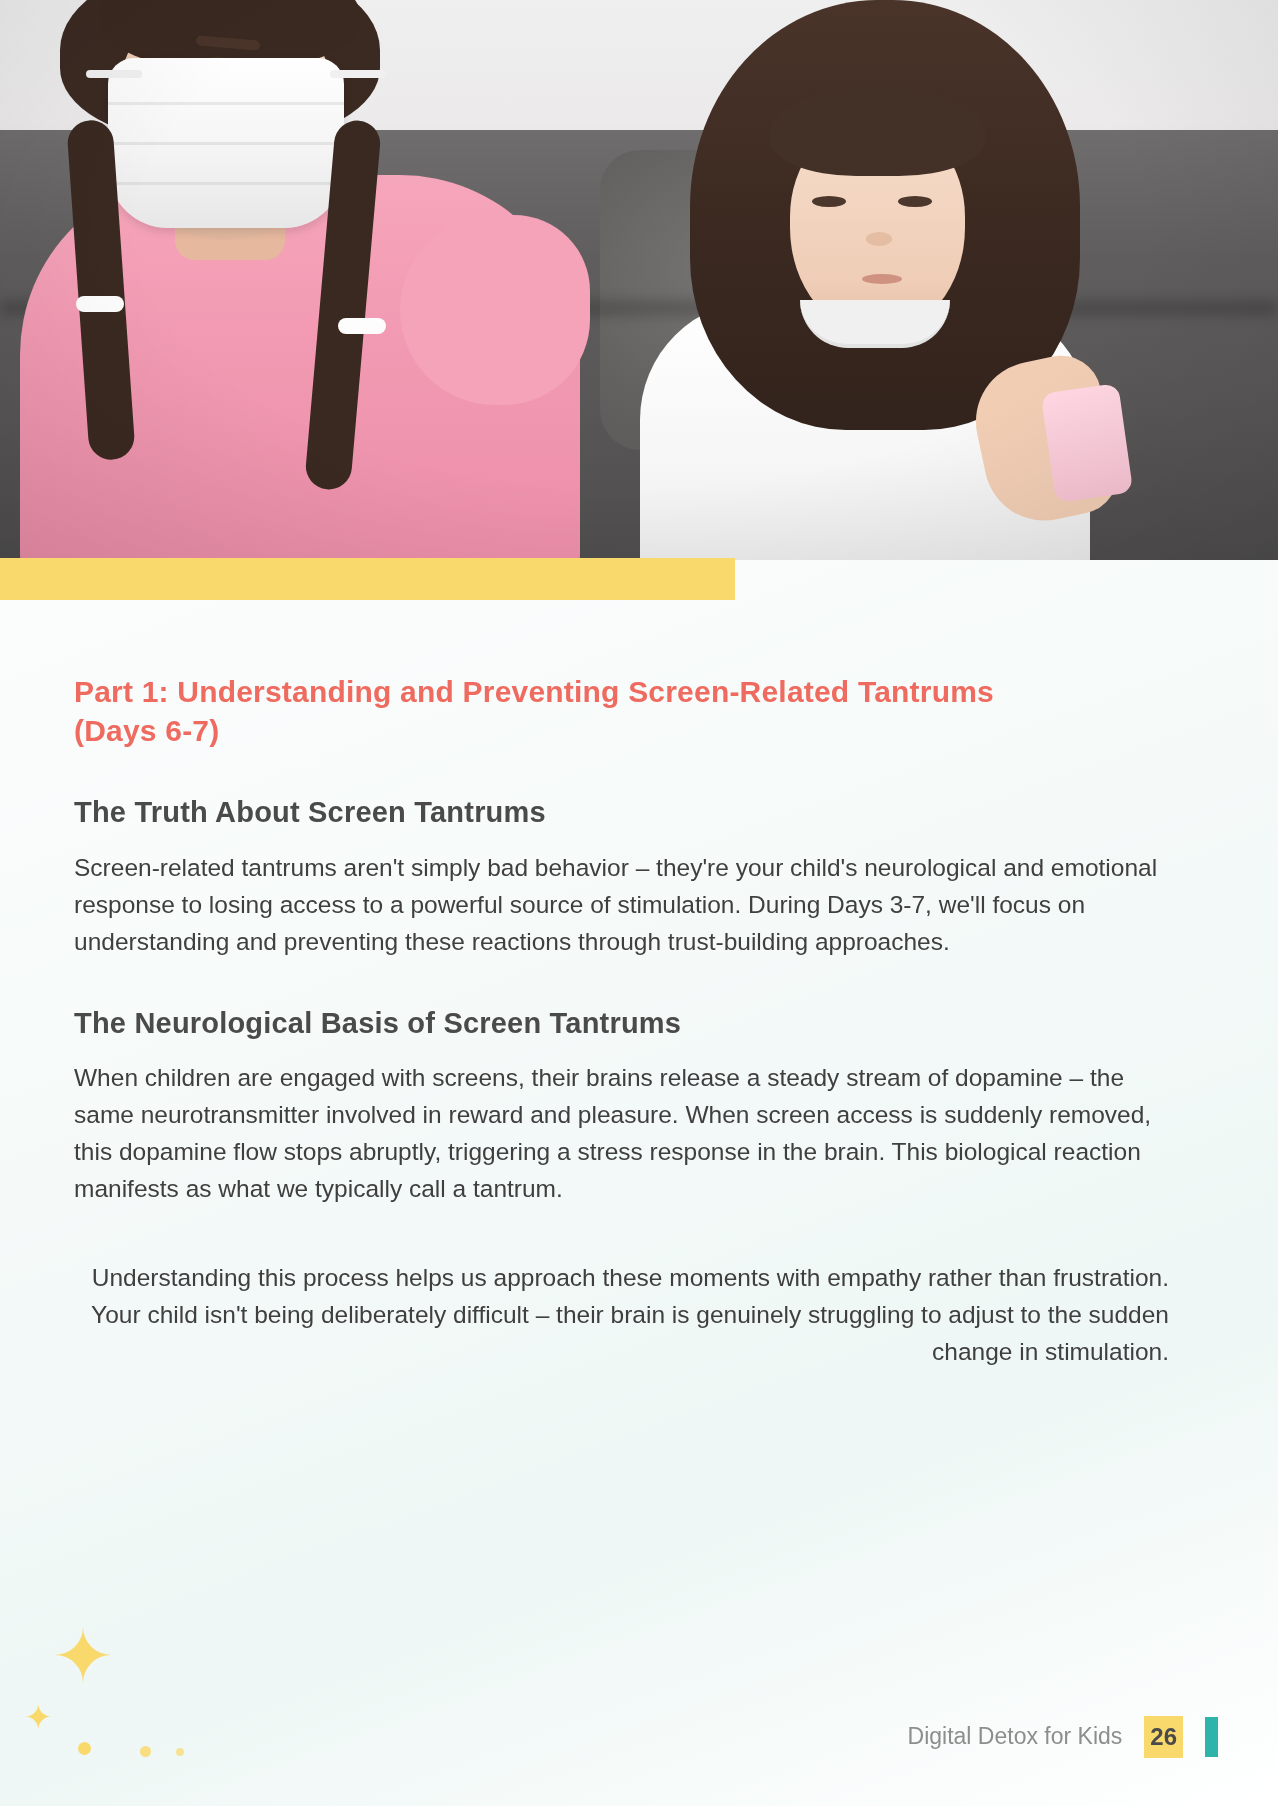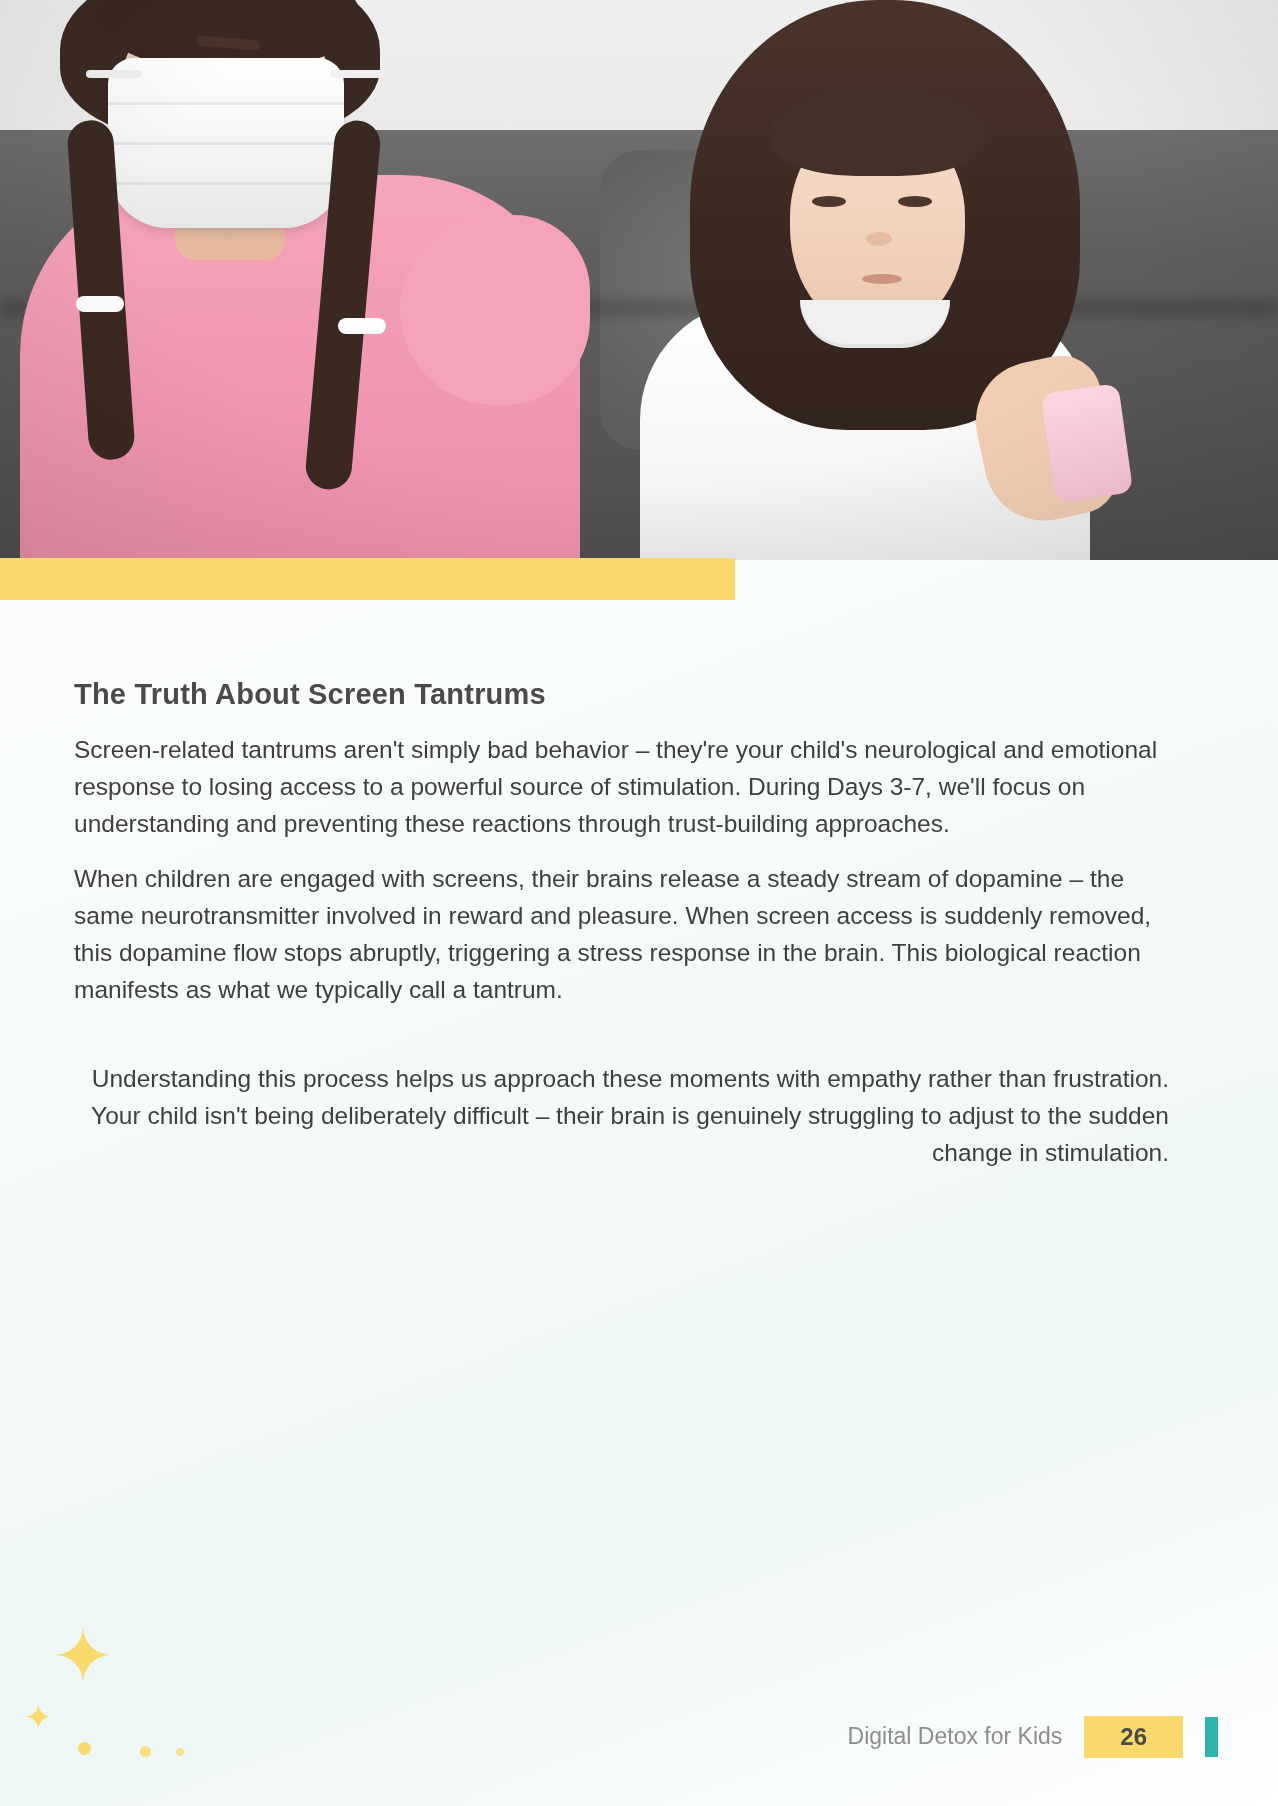"Part 1: Understanding and Preventing" h2.subtitle { html: none -> <h2>Part 1: Understanding and Preventing Screen-Related Tantrums (Days 6-7)</h2> }
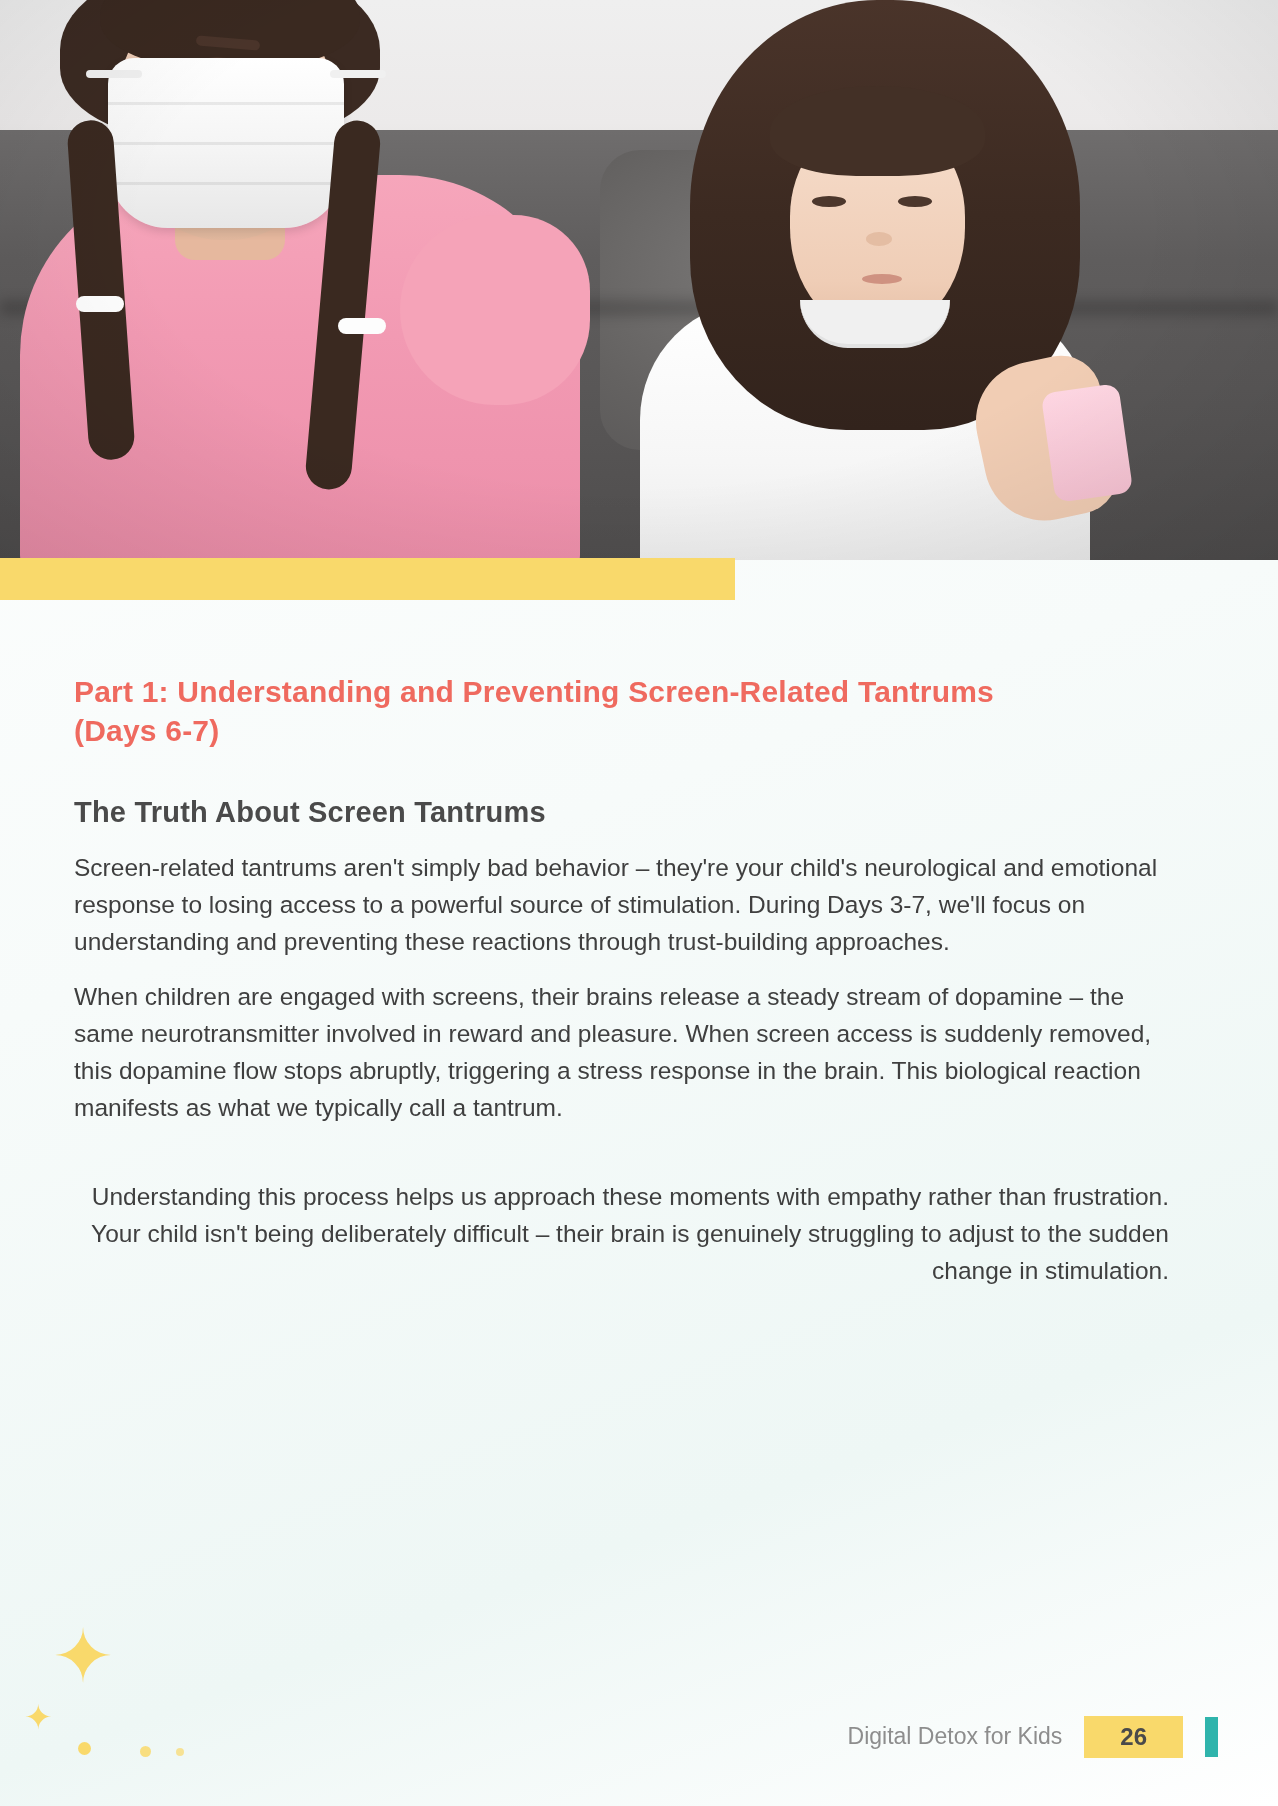"The Neurological Basis of Screen" h3.section { html: none -> <h3>The Neurological Basis of Screen Tantrums</h3> }
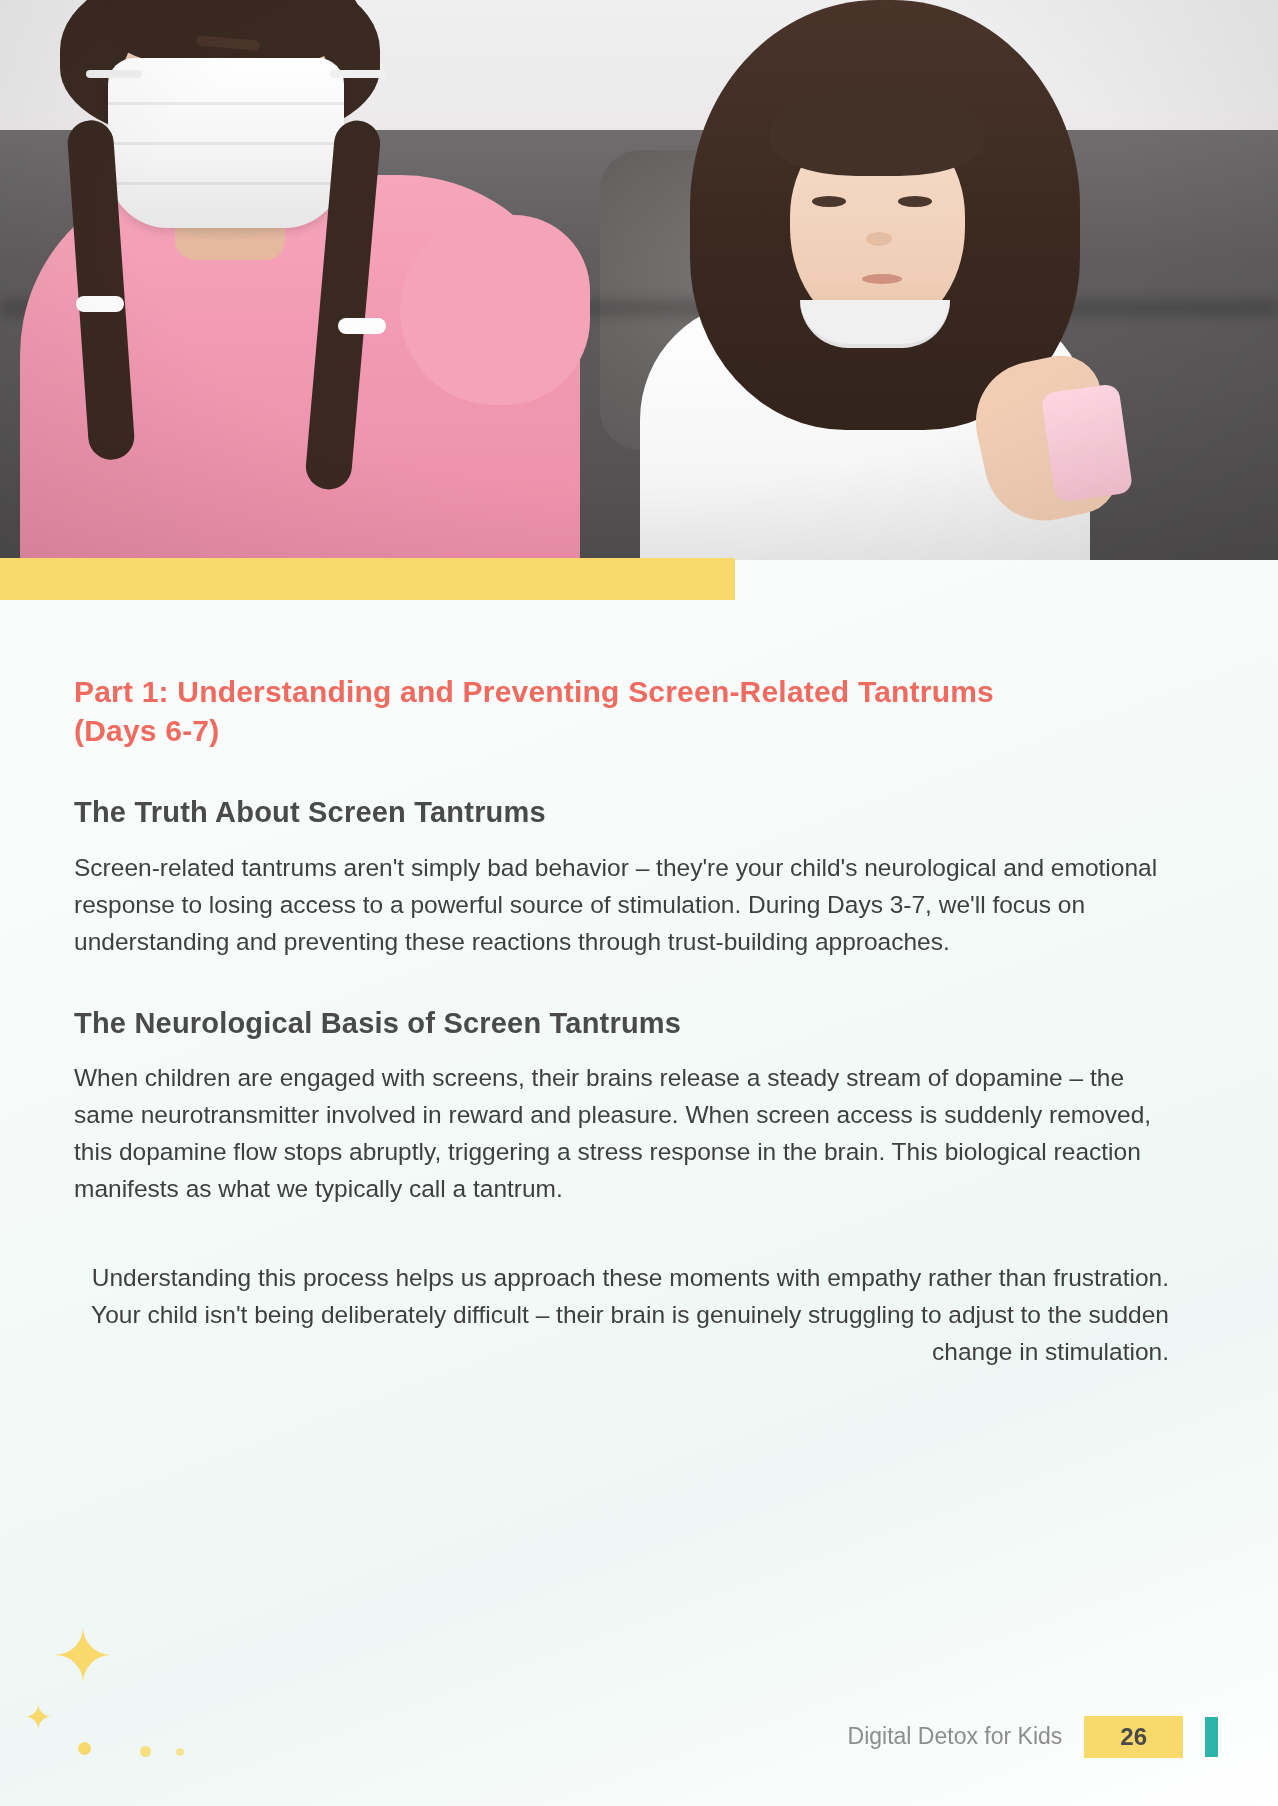"26" .page-badge { padding: 8px 36px -> 8px 6px }
